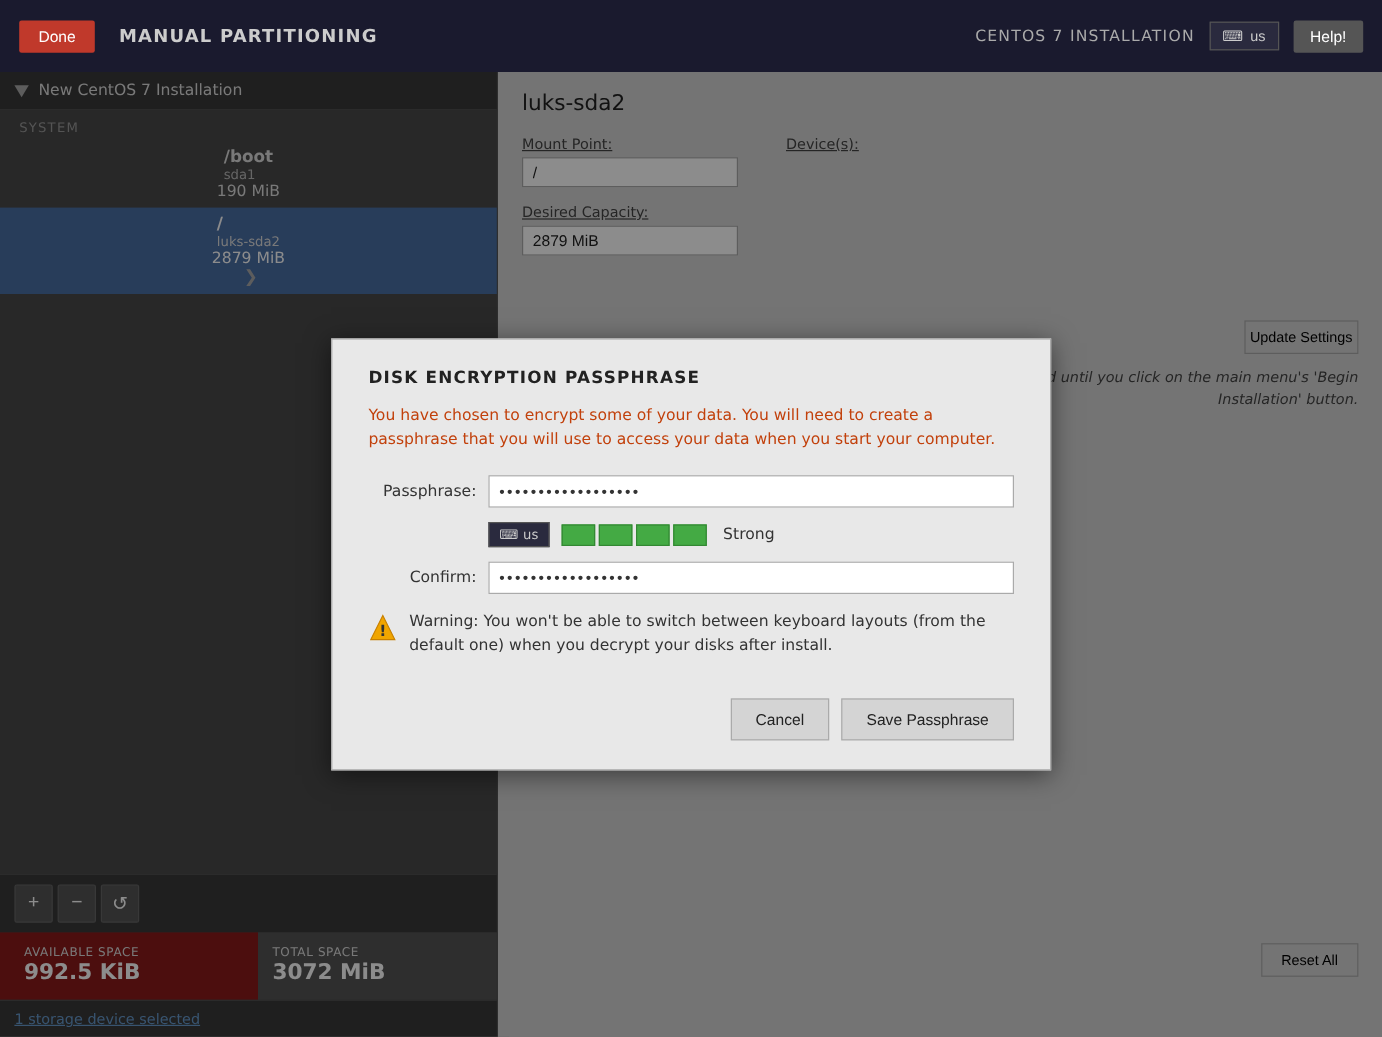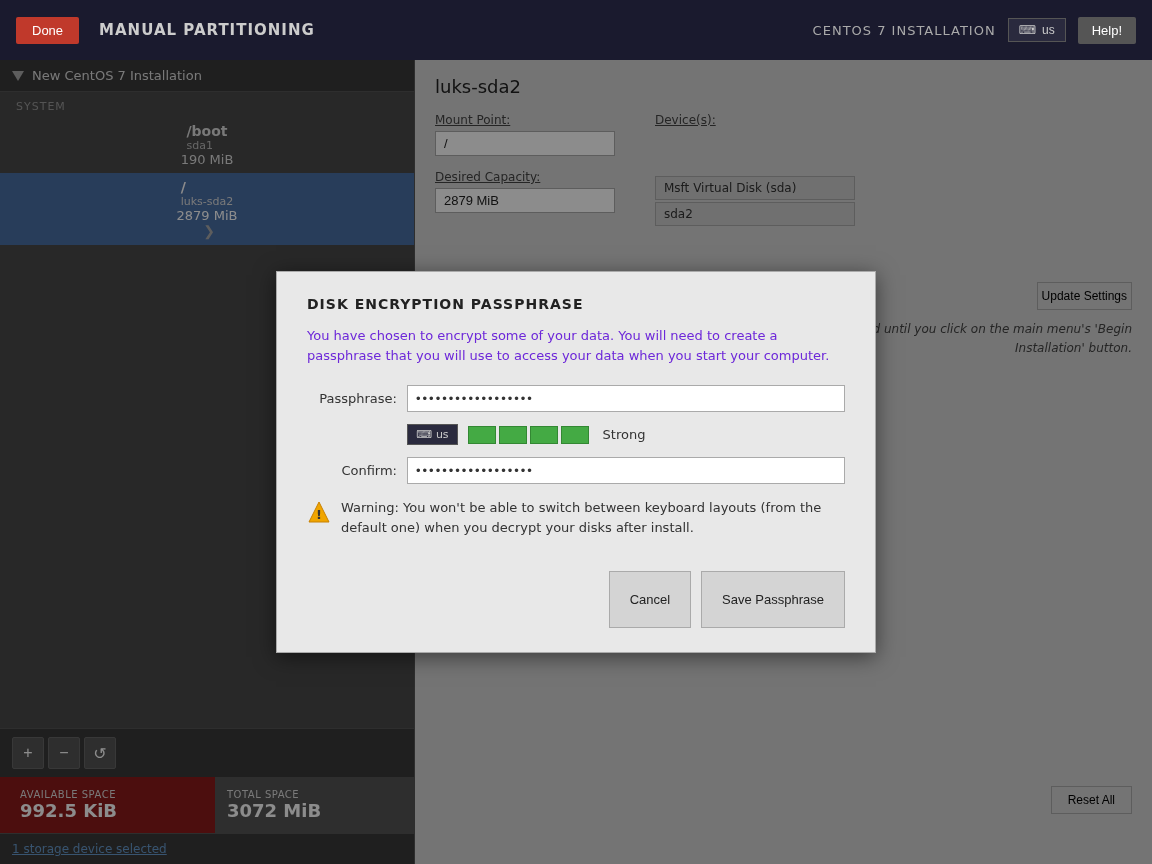"Msft Virtual Disk (sda)" div.device-section { html: <div> <div>Msft Virtual Disk (sda)</div> <div>sda2</div> </div> -> none }
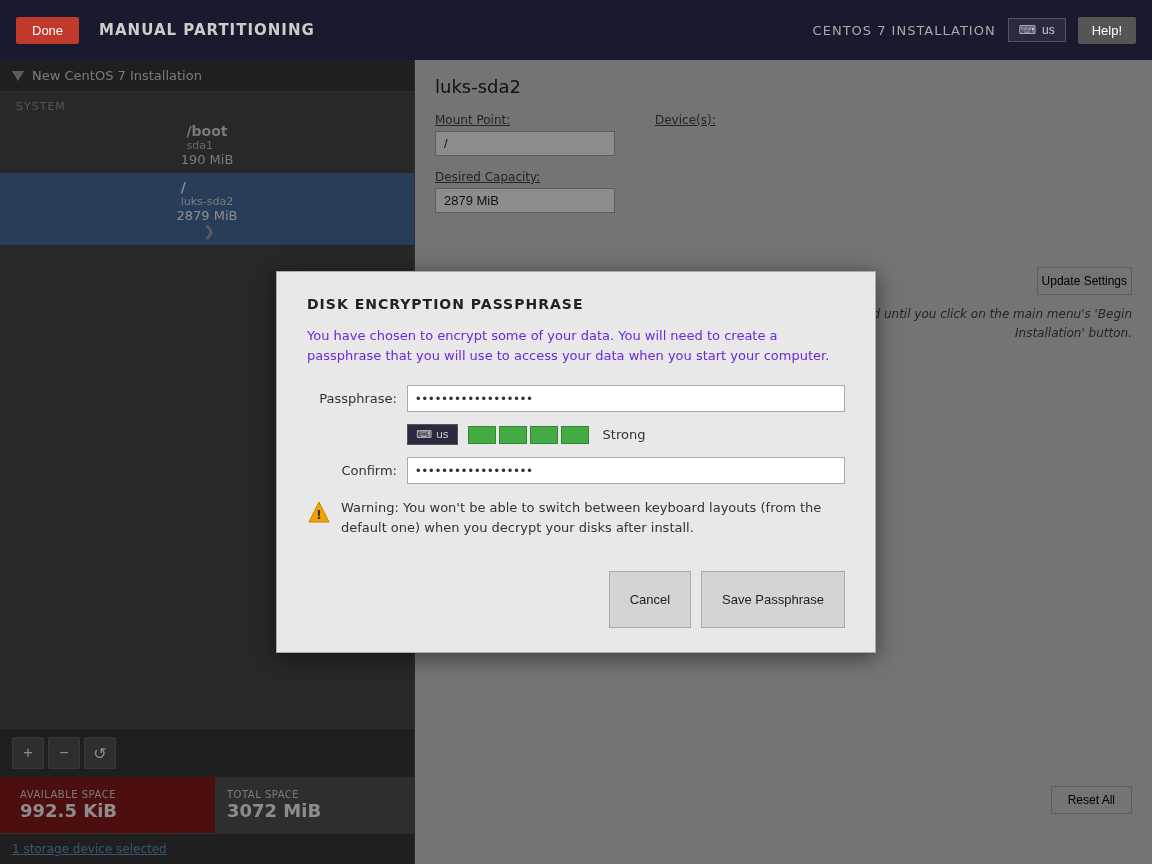"You have chosen to encrypt" .dialog-desc { color: #6d28d9 -> #c2410c }
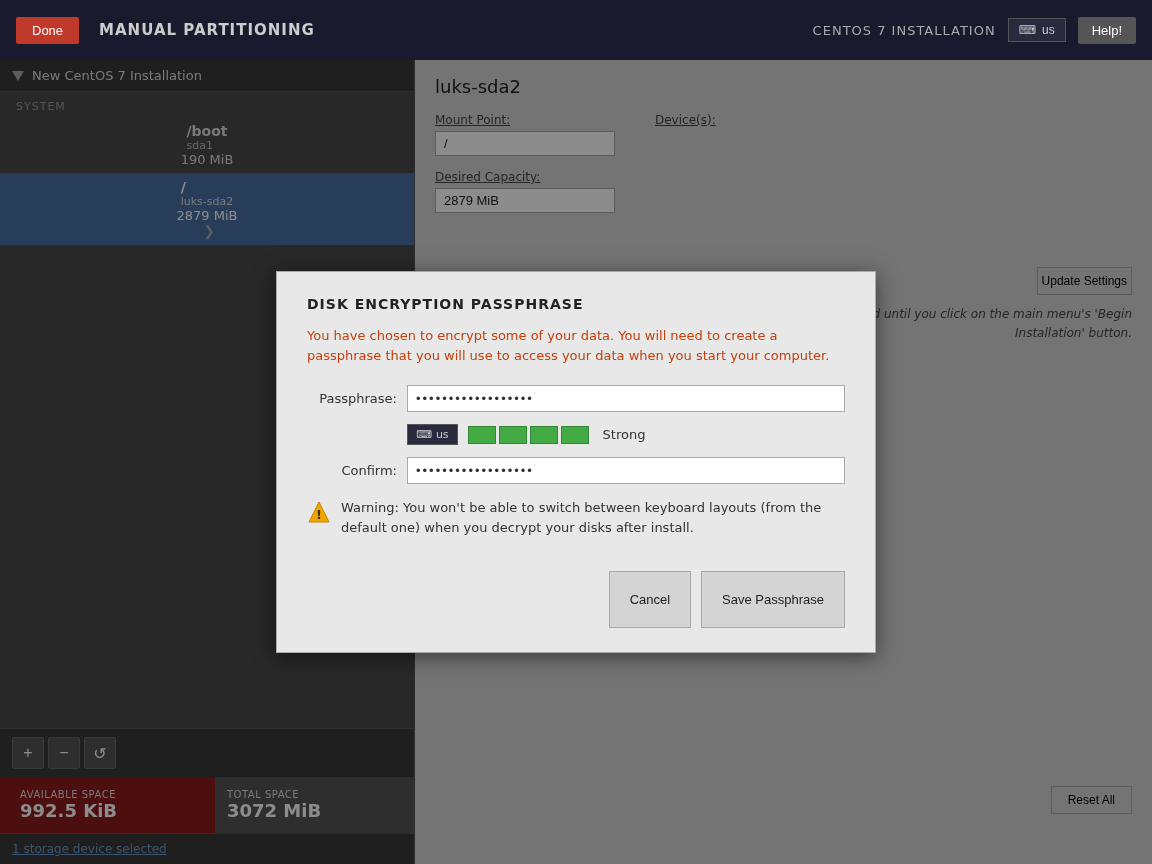"Save Passphrase" .dialog-save-btn { padding: 20px 20px -> 9px 20px }
